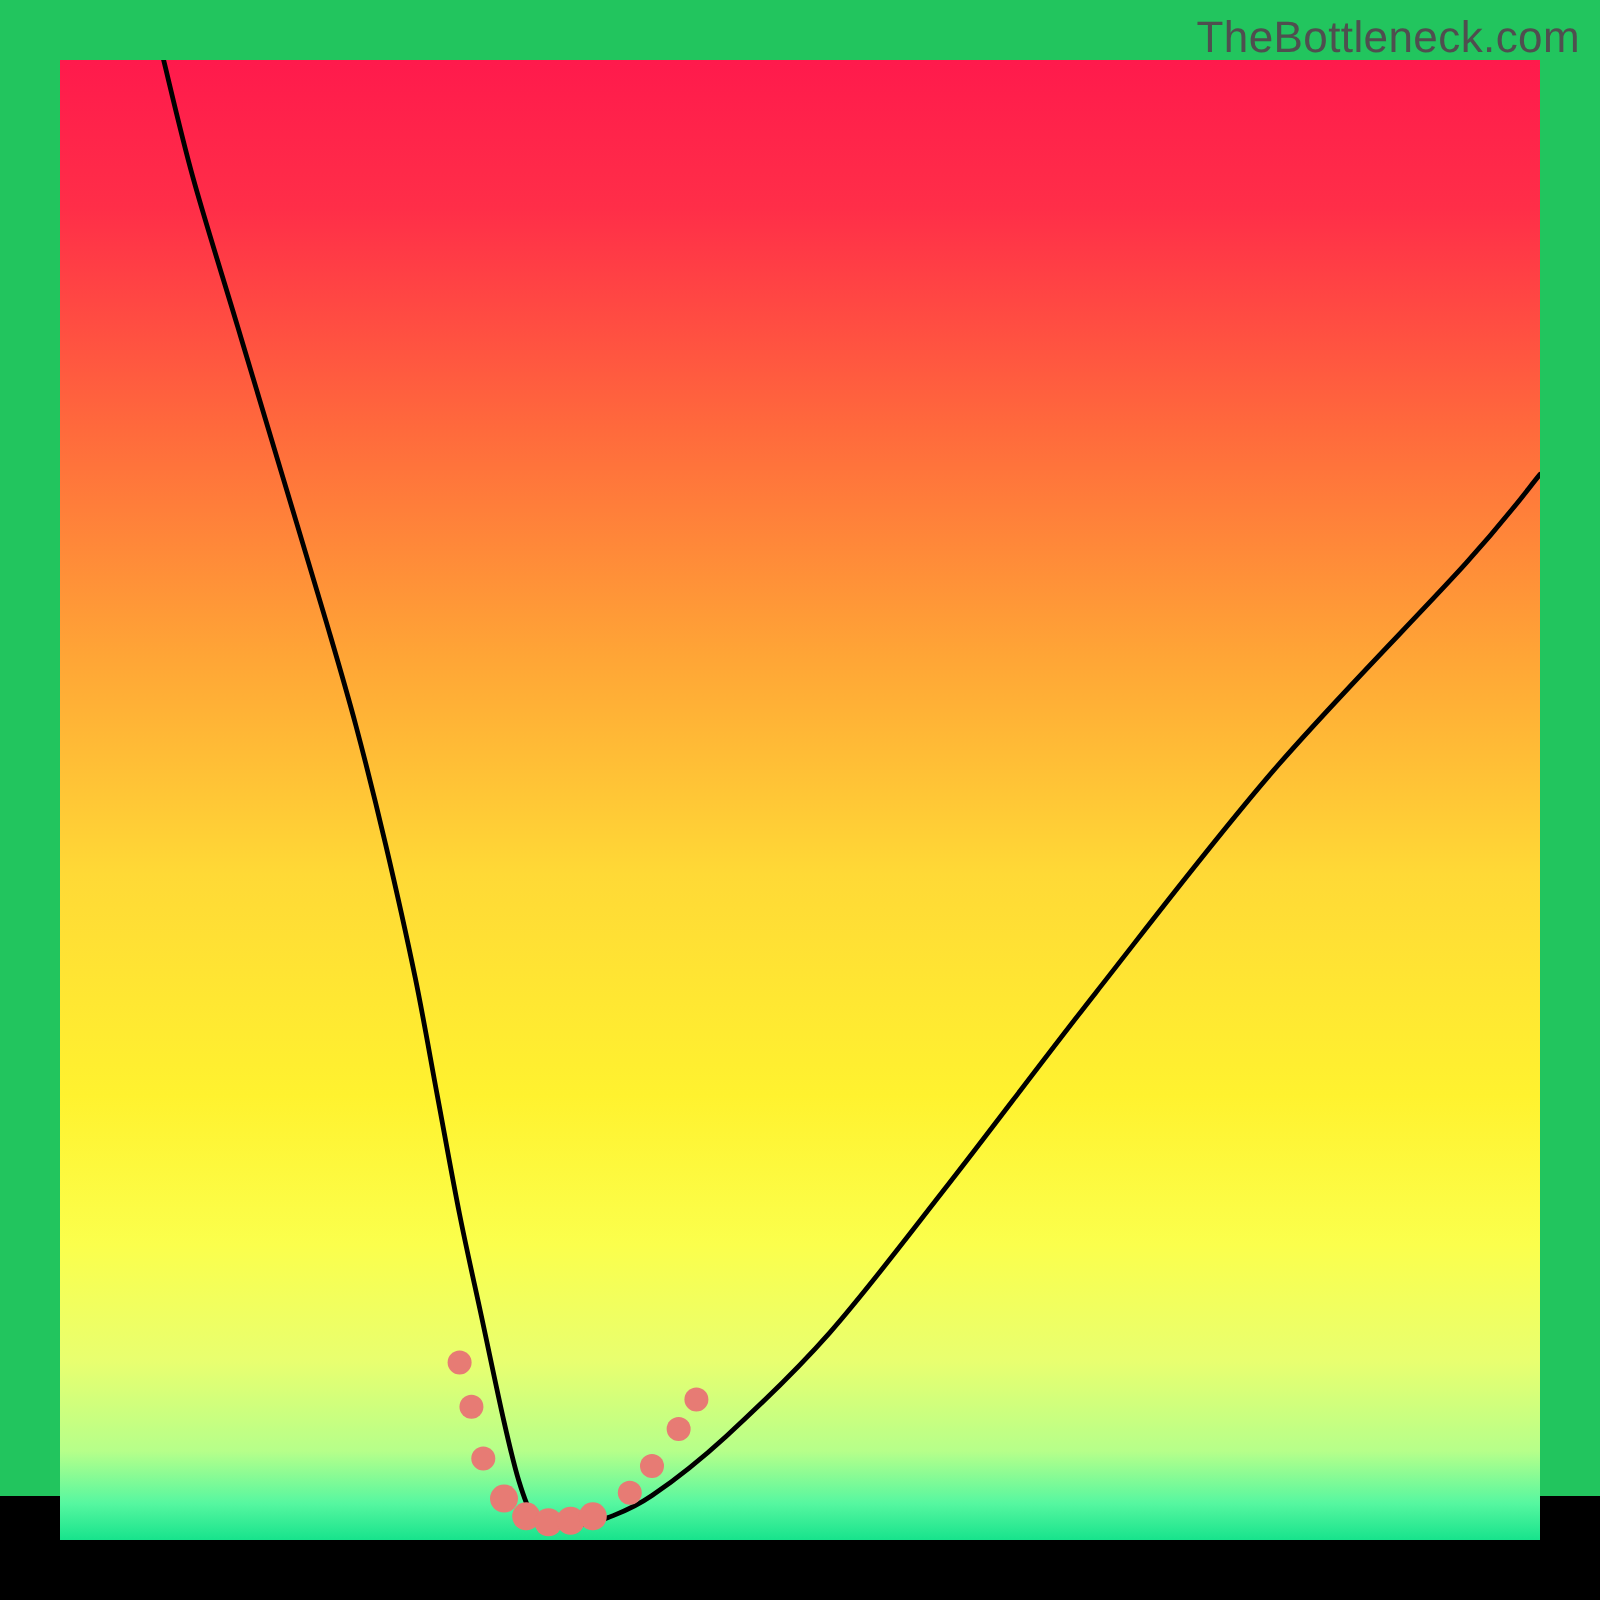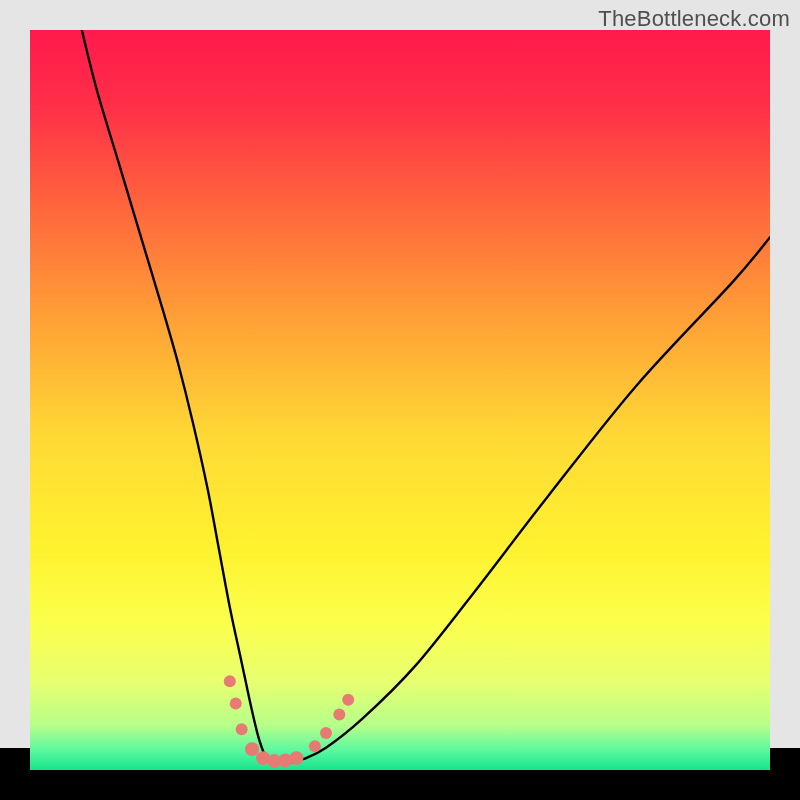"TheBottleneck.com" .frame { background: #e5e5e5 -> #22c55e }
